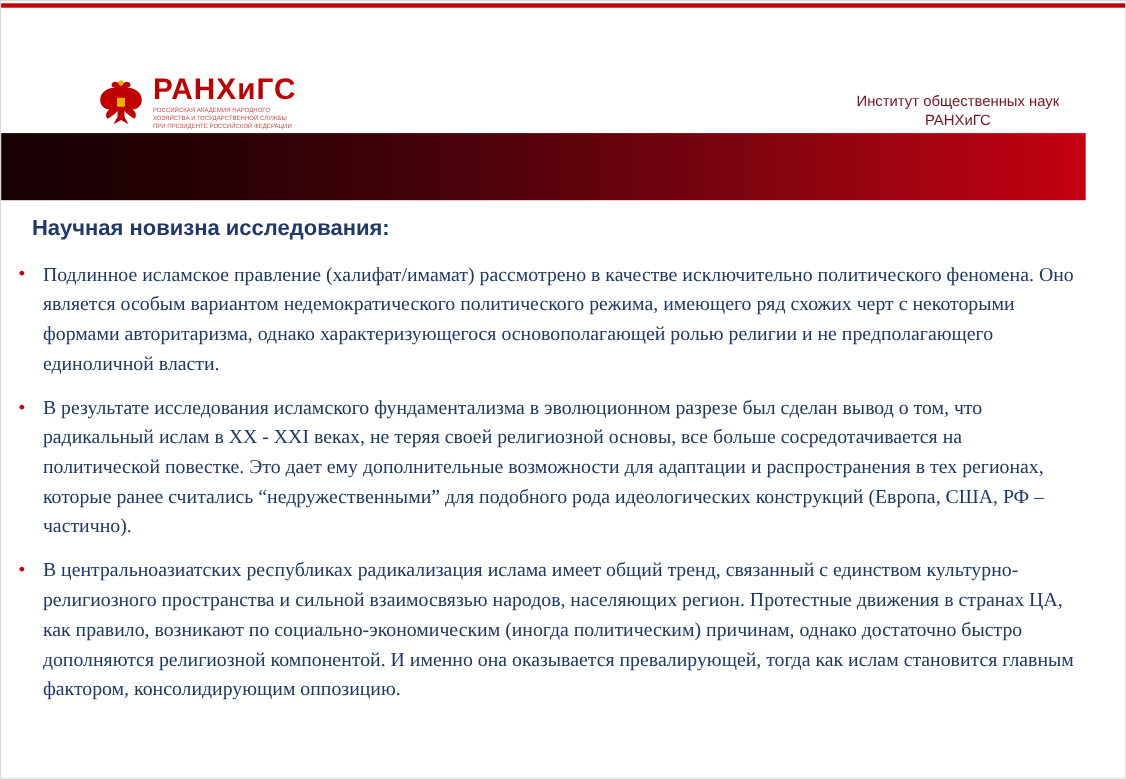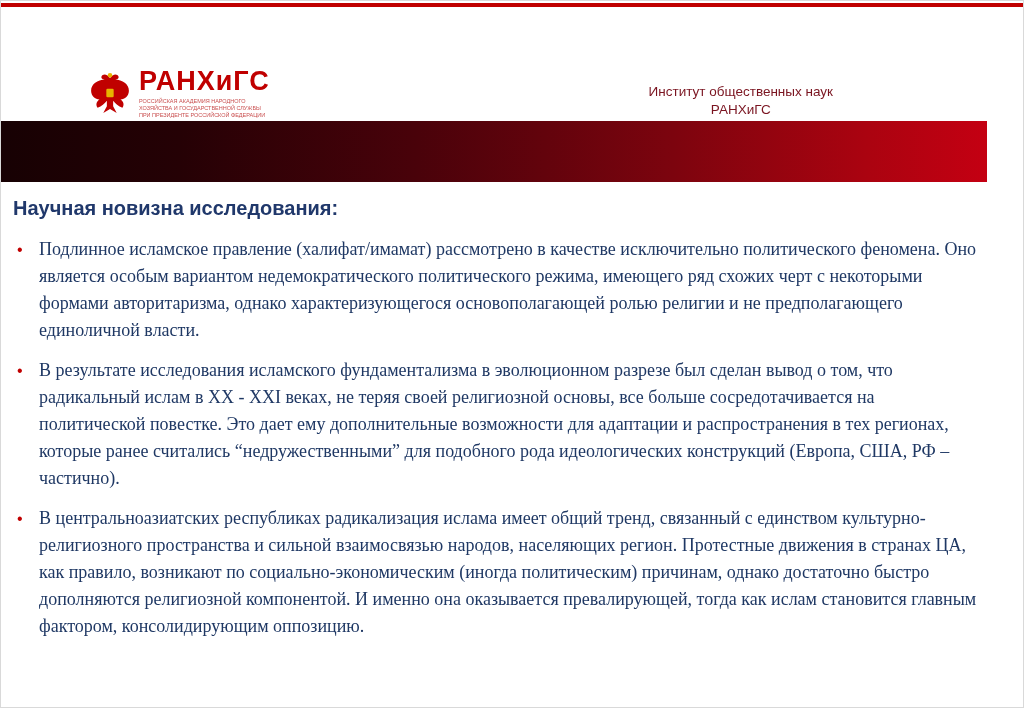"Институт общественных наук" .institute { margin-right: 130px -> none }
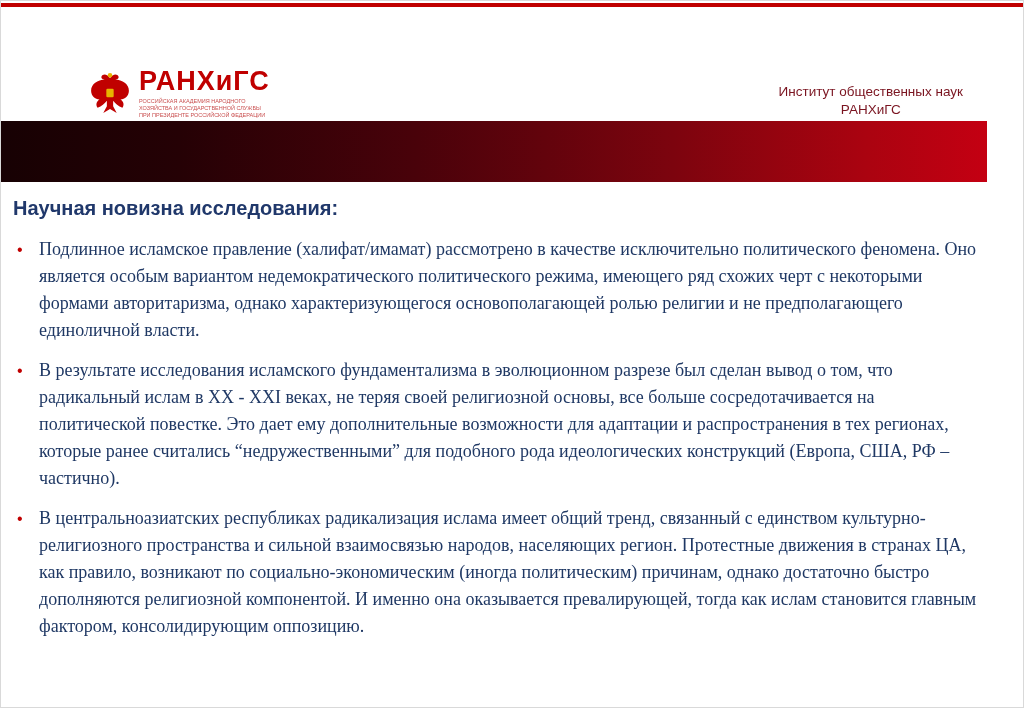"Научная новизна исследования:" .page-title { margin: 0 0 16px 2px -> 0 0 16px 18px }
